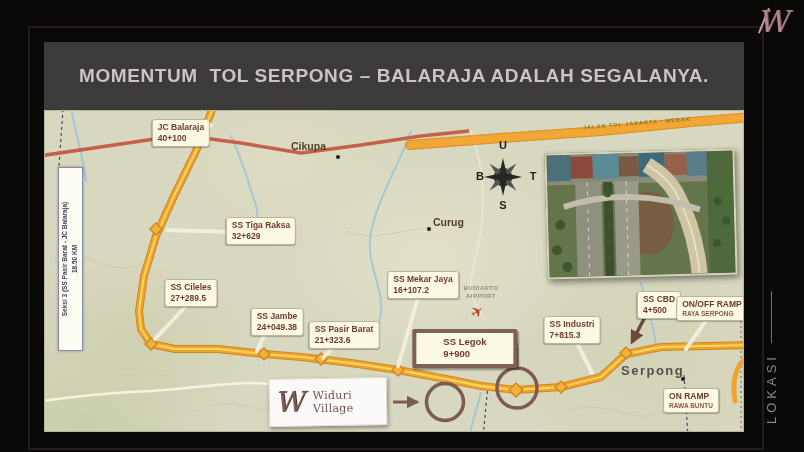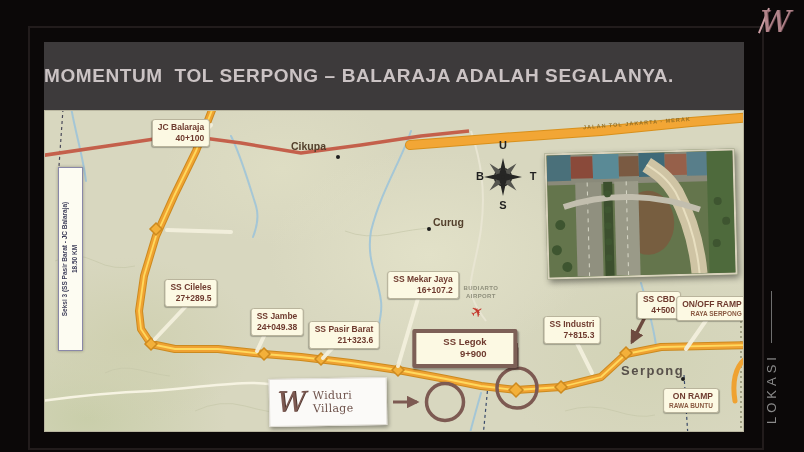"MOMENTUM TOL SERPONG – BALARAJA" .header { justify-content: flex-start -> center }
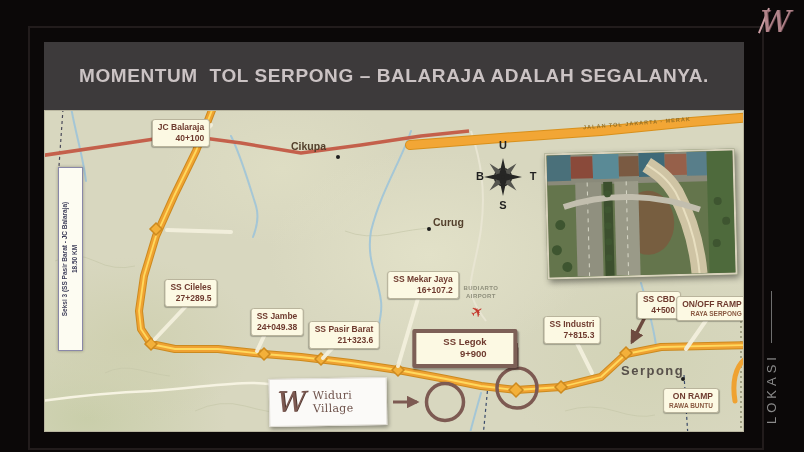"JC Balaraja" .callout { text-align: right -> left }
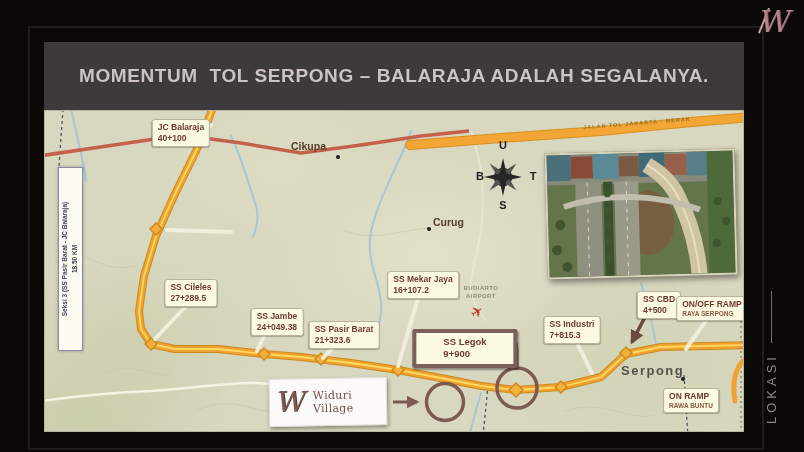"SS Tiga Raksa" div.callout { html: none -> <div> <div>SS Tiga Raksa</div> <div>32+629</div> </div> }
